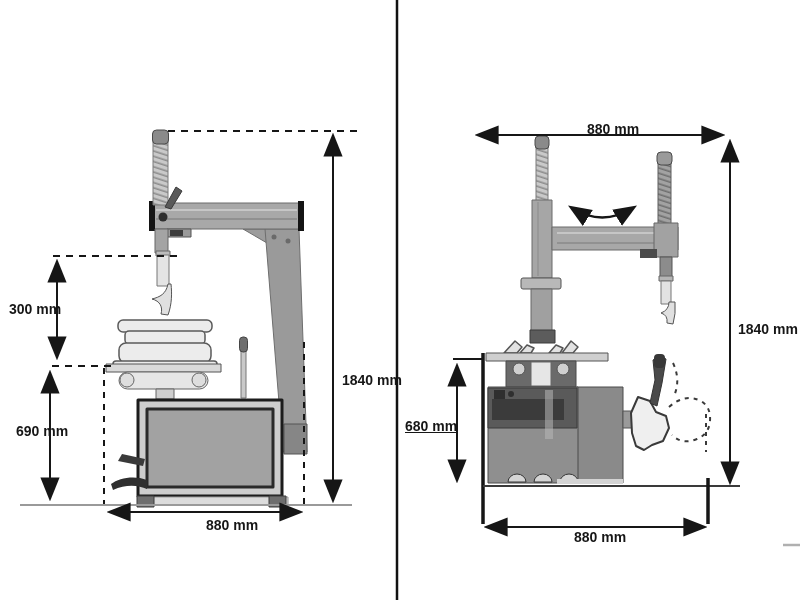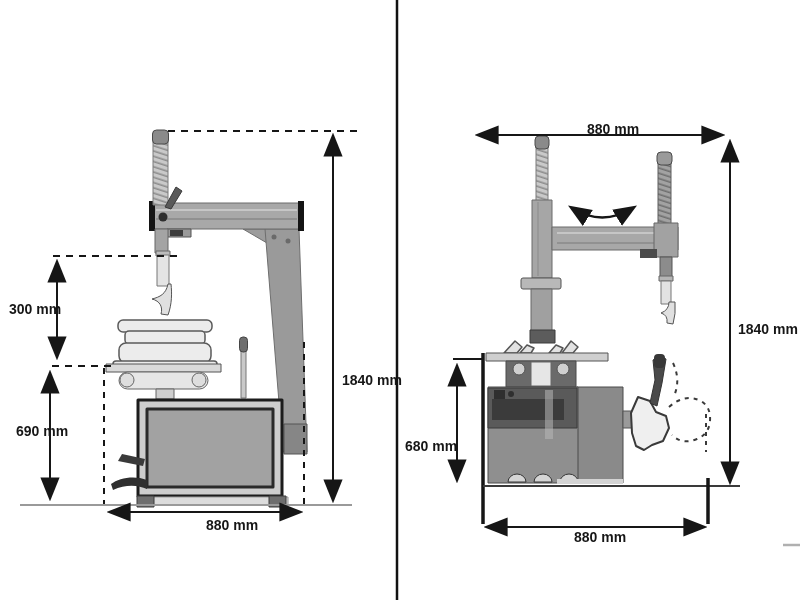"680 mm" div.dim { text-decoration: none -> underline; top: 439px -> 419px }
